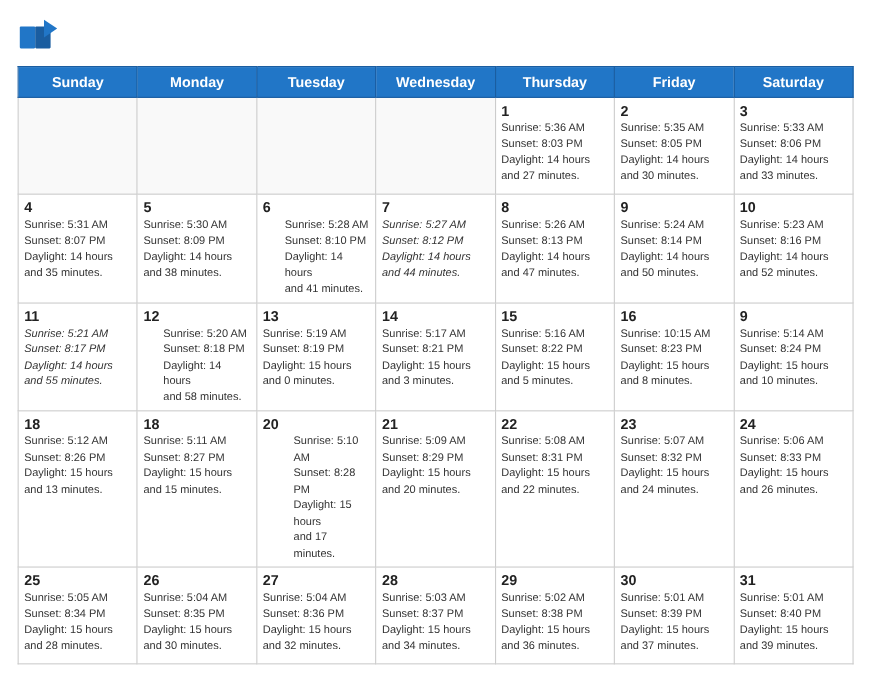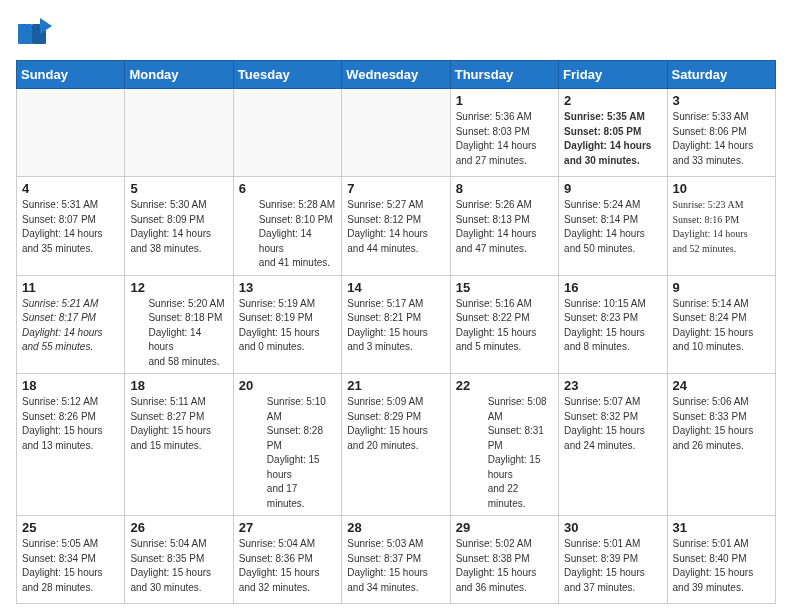"Sunday" .calendar-table th { text-align: left -> center }
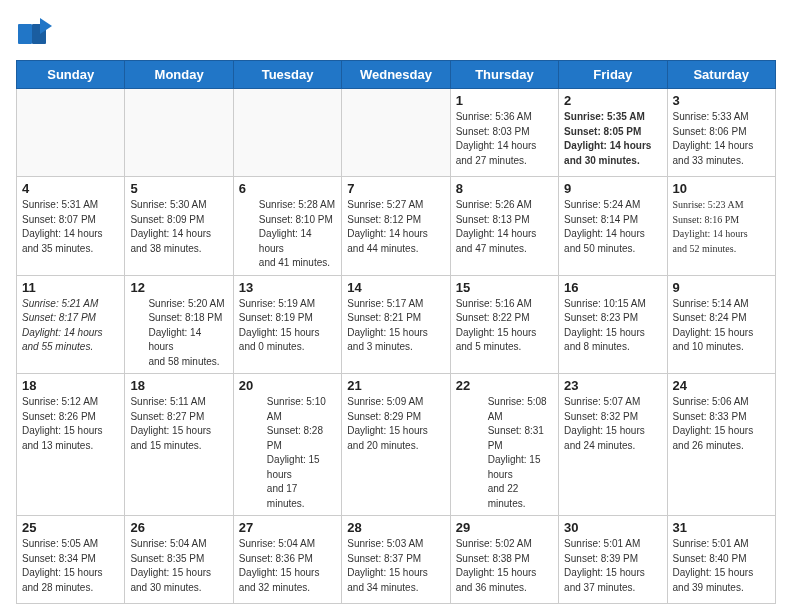"Sunrise: 5:35 AM" div.day-info { font-weight: bold -> none }
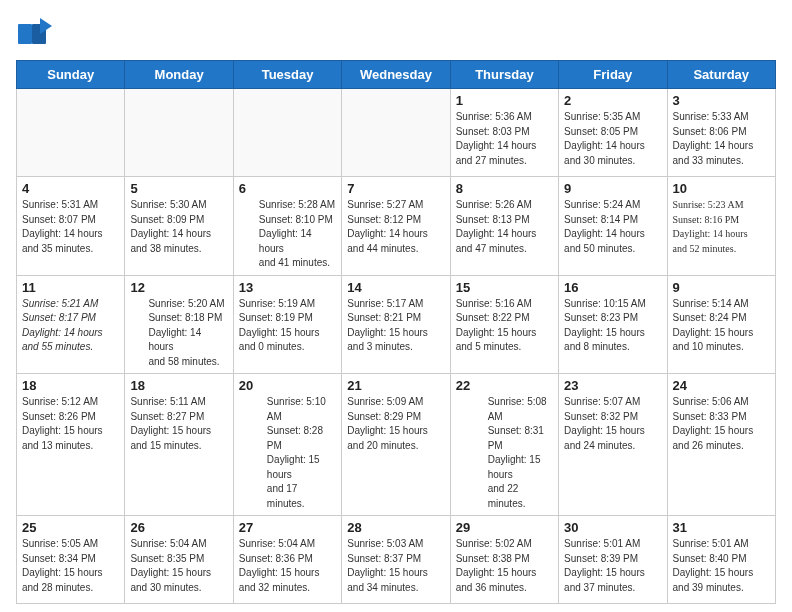"Sunrise: 5:27 AM" div.day-info { font-style: none -> italic }
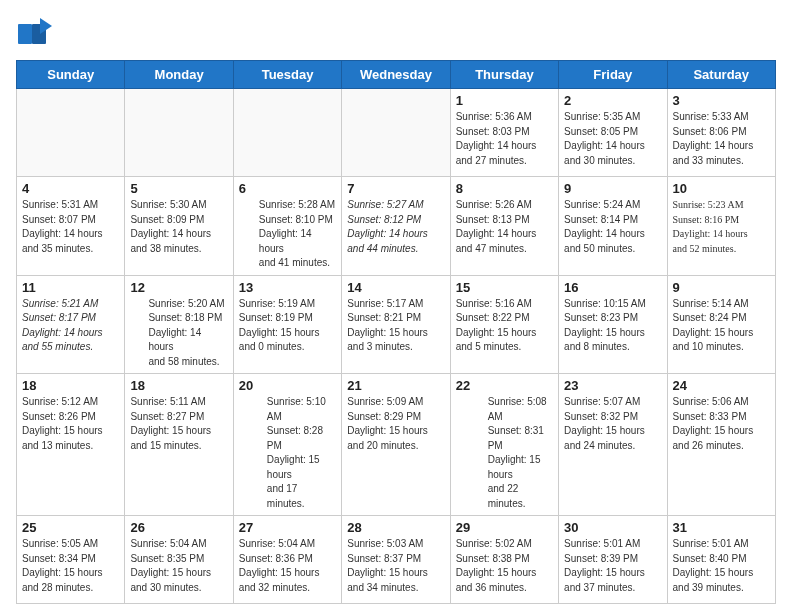"Sunrise: 5:23 AM" div.day-info { font-family: Liberation Serif, serif -> none }
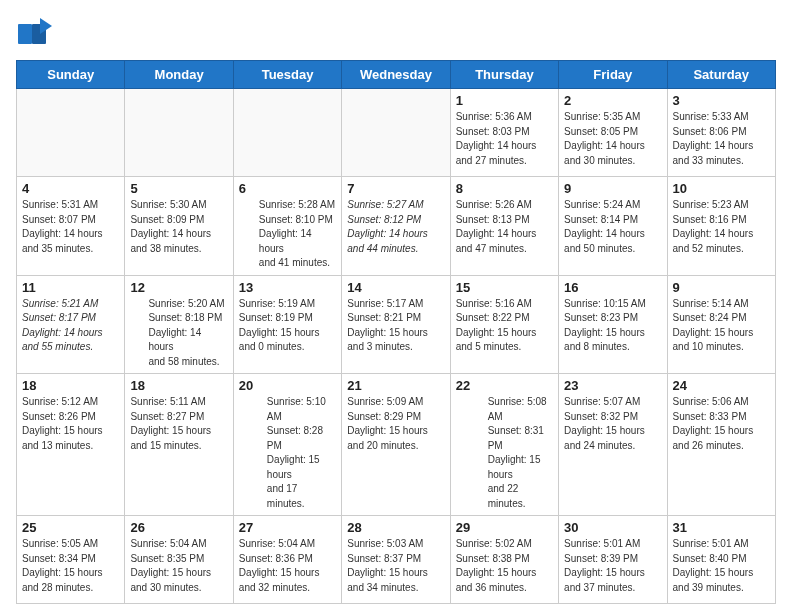"Sunrise: 5:08 AM" div.day-info { margin-left: 32px -> none }
